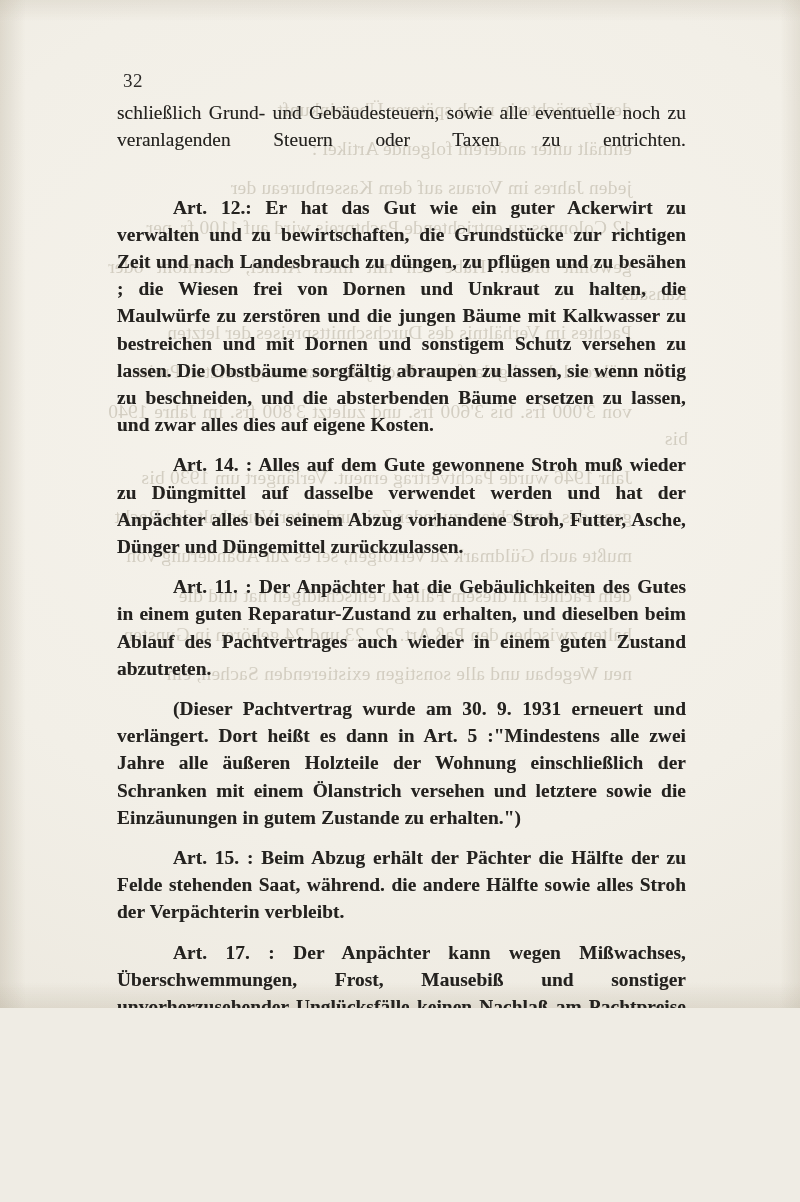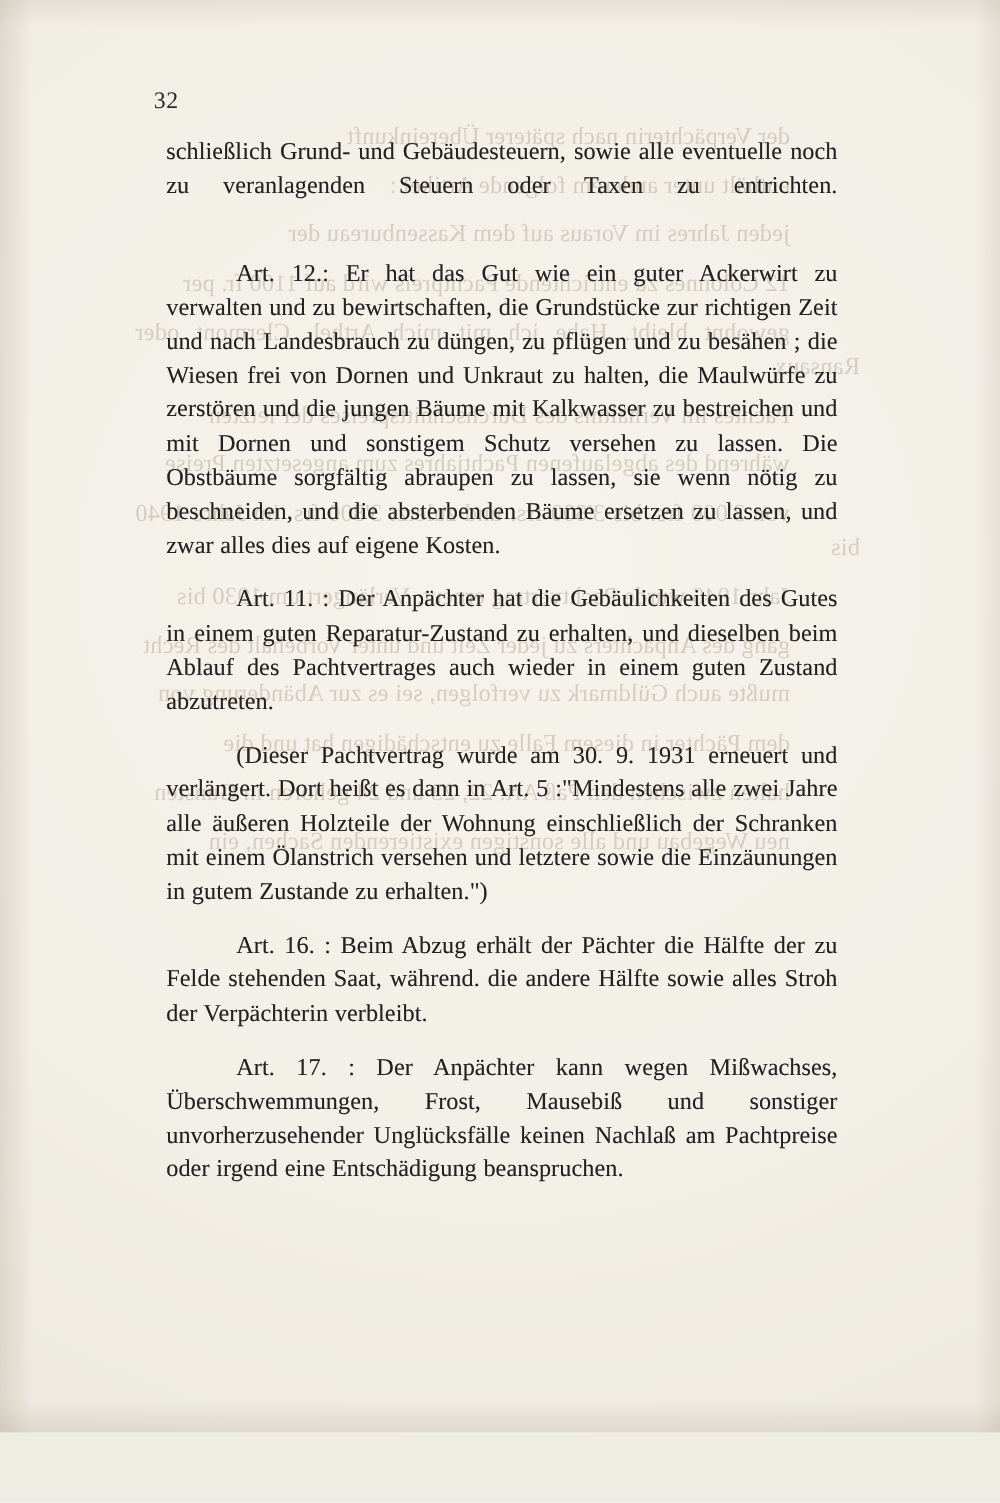"32" #page { height: 1146px -> 1008px }
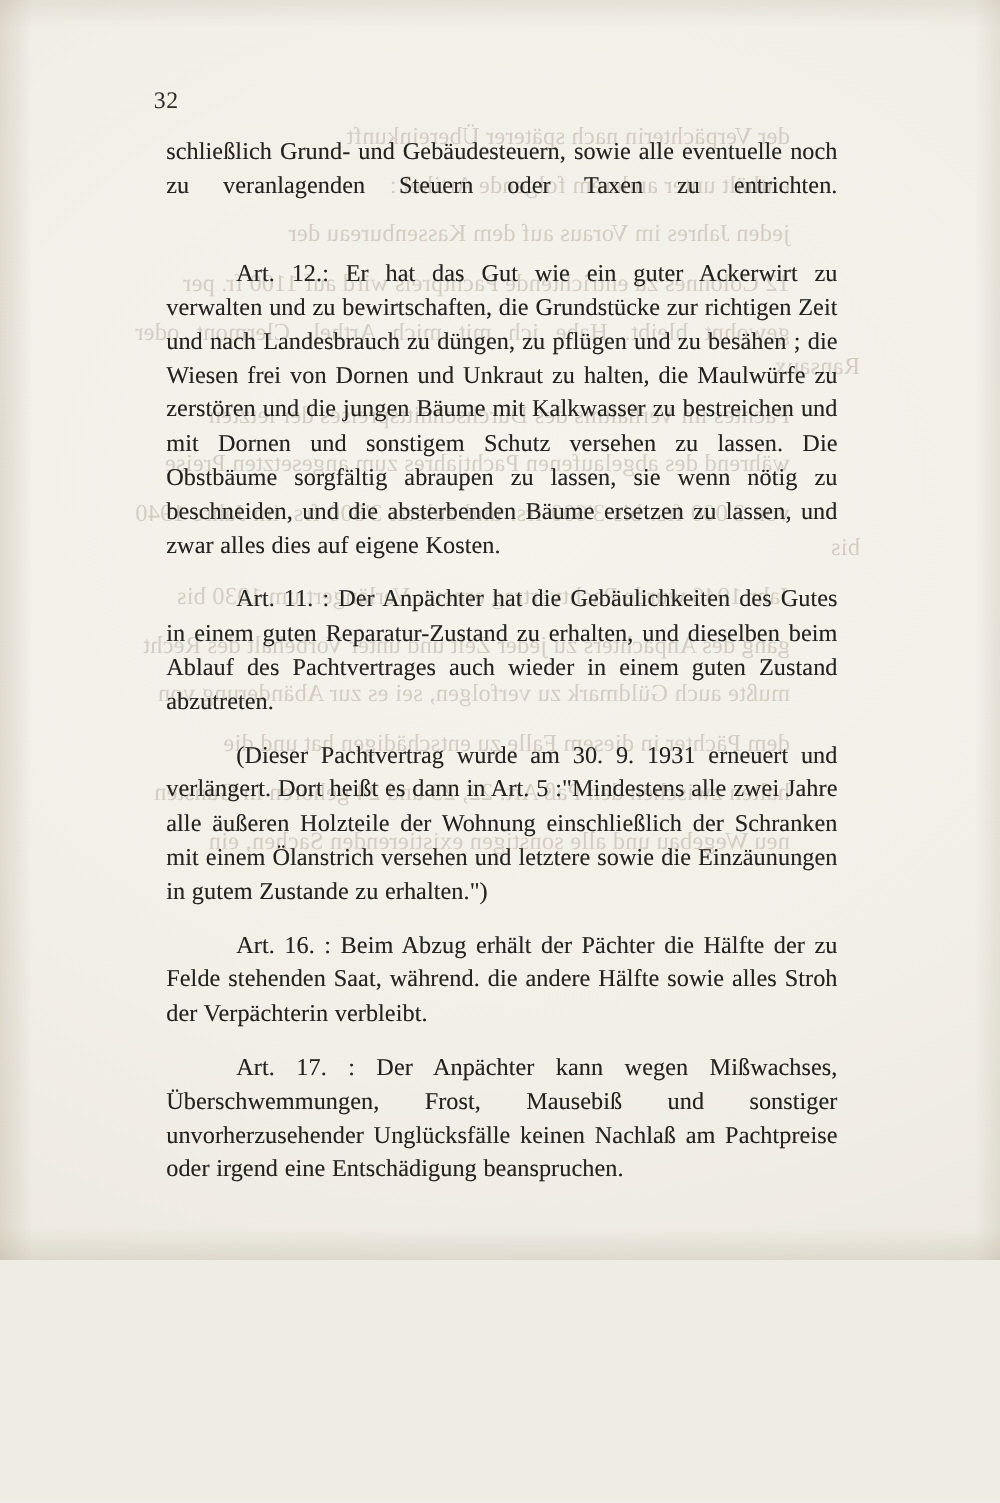"schließlich Grund- und Gebäudesteuern," .para { margin: 16px -> 0 }
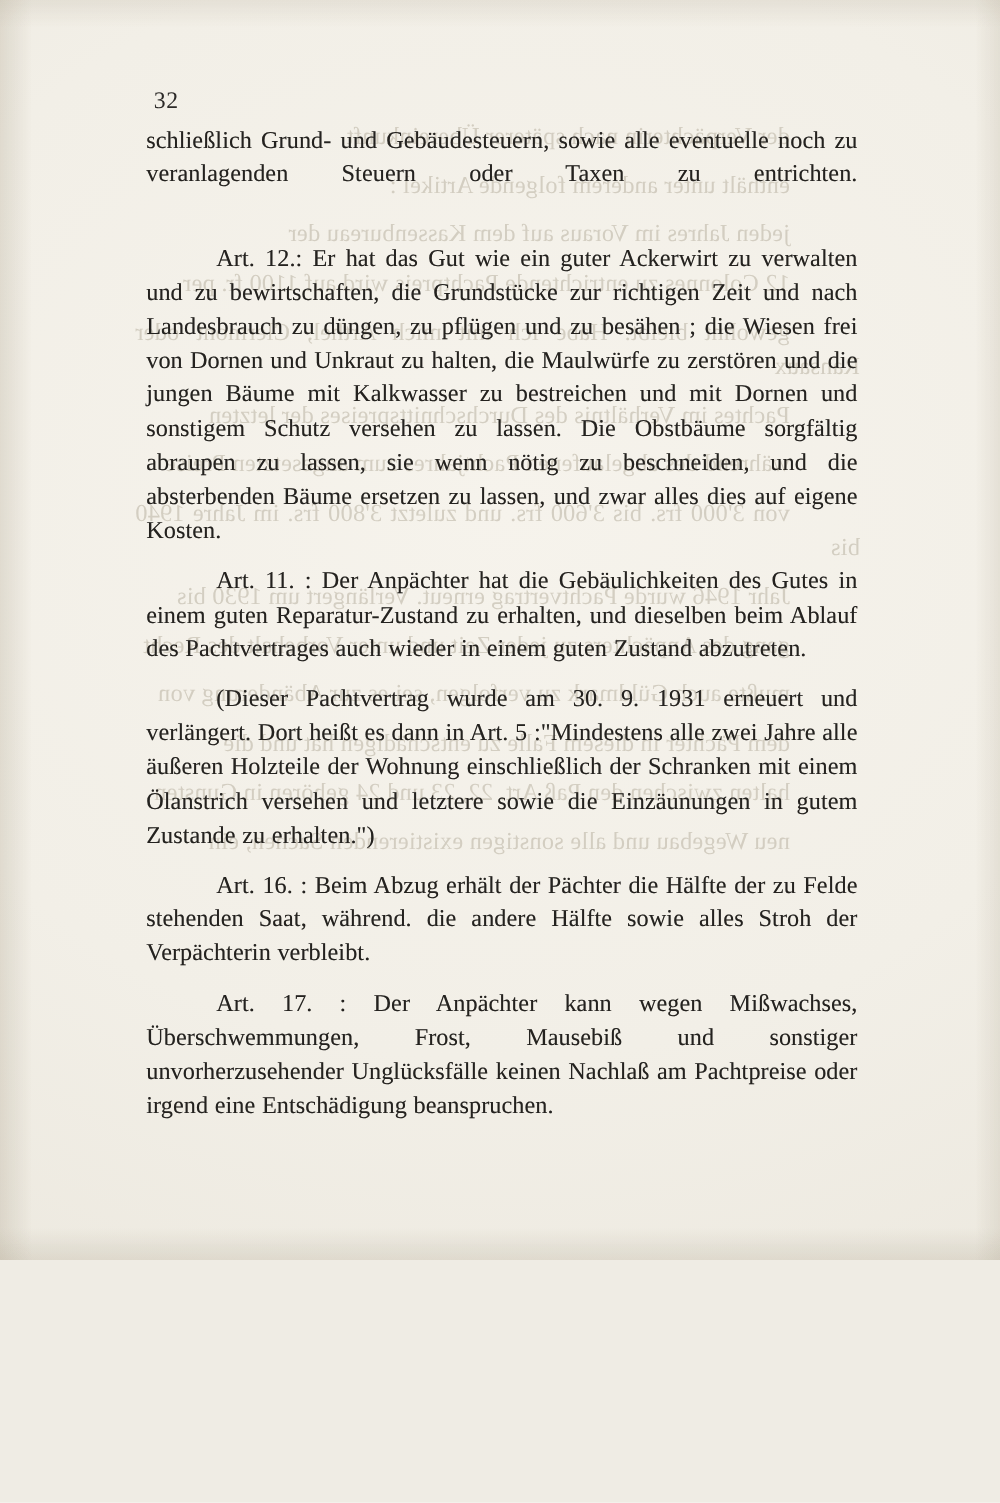"Art. 12.: Er hat das" .para.indent { font-weight: none -> bold }
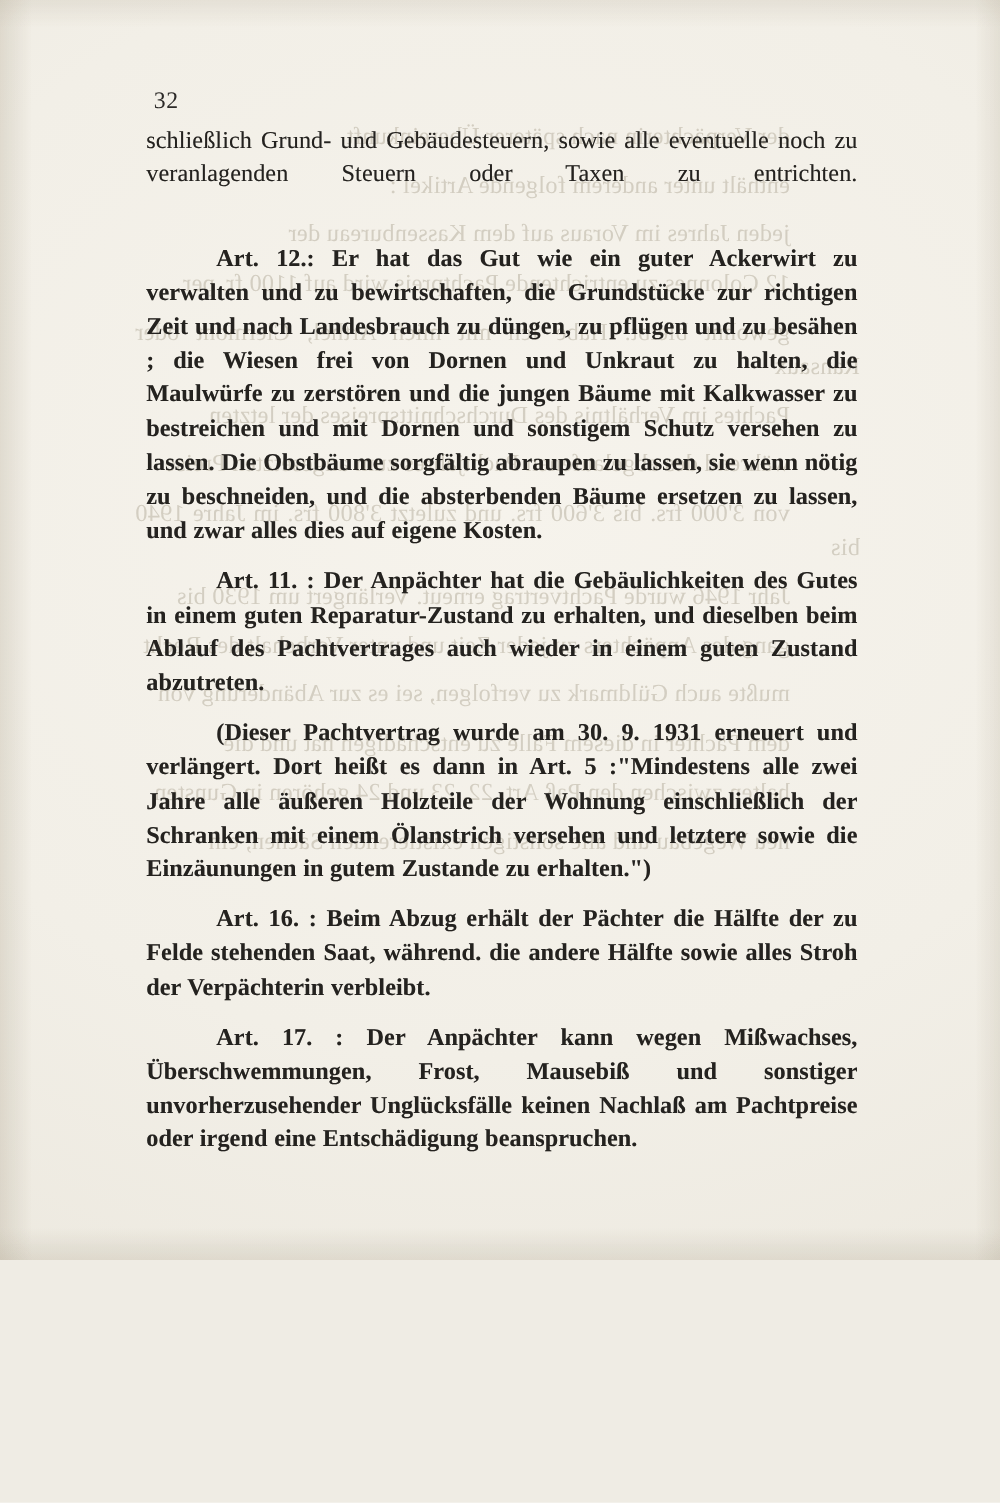"Art. 14. : Alles auf" p.para { html: none -> <p>Art. 14. : Alles auf dem Gute gewonnene Stroh muß wieder zu Düngmittel auf dasselbe verwendet werden und hat der Anpächter alles bei seinem Abzug vorhandene Stroh, Futter, Asche, Dünger und Düngemittel zurückzulassen.</p> }
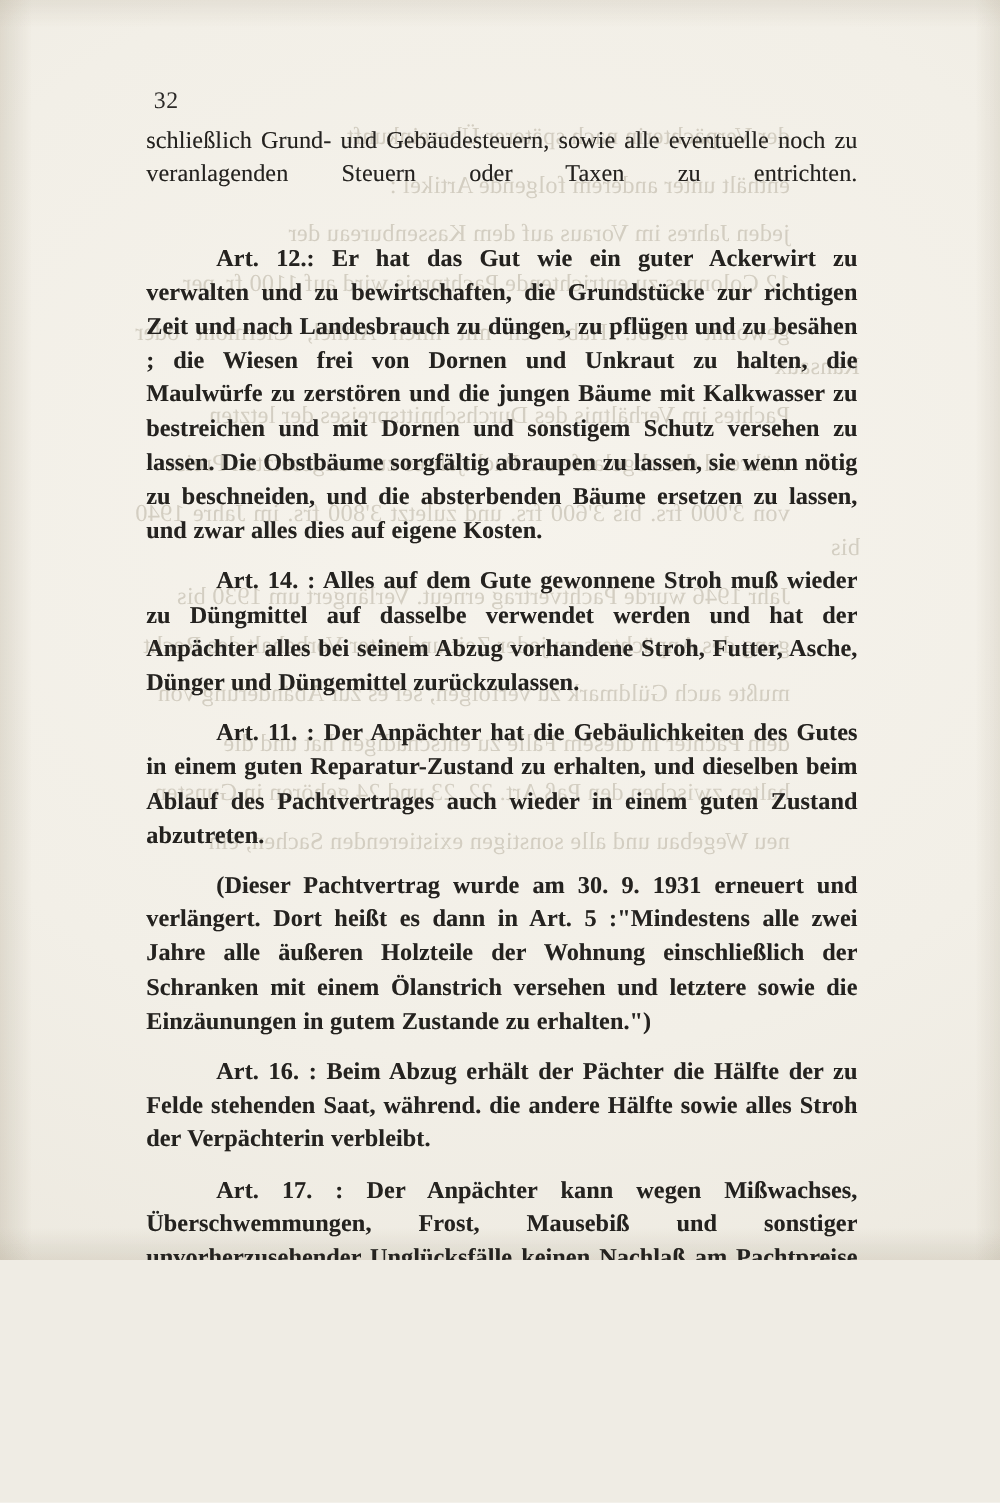"Art. 16. : Beim Abzug" p.para { text: 16 -> 15 }
